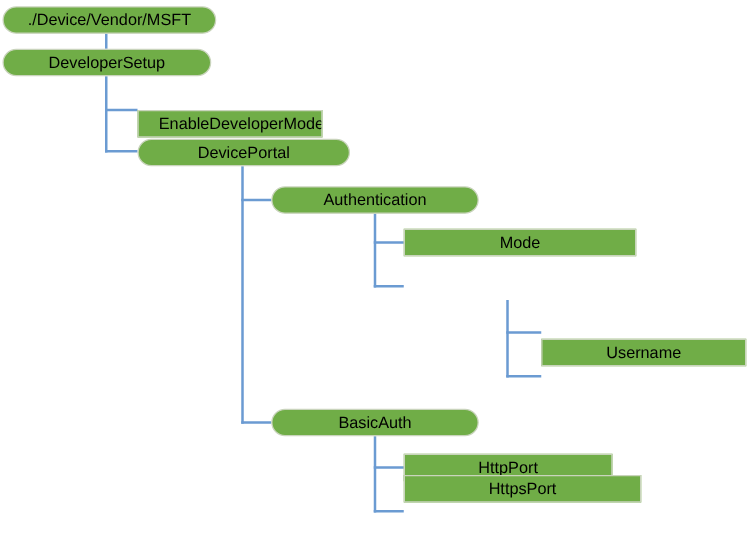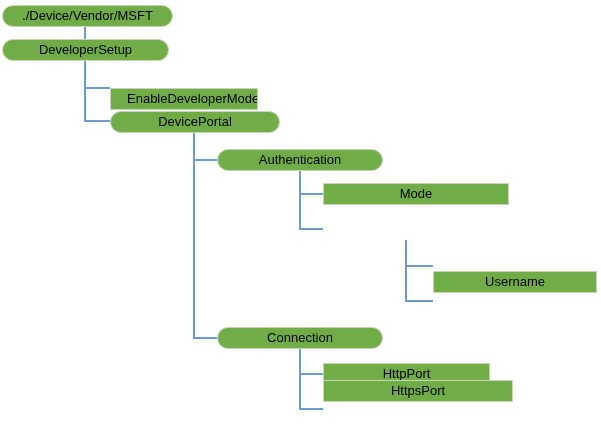"Connection" div.node { text: Connection -> BasicAuth }
